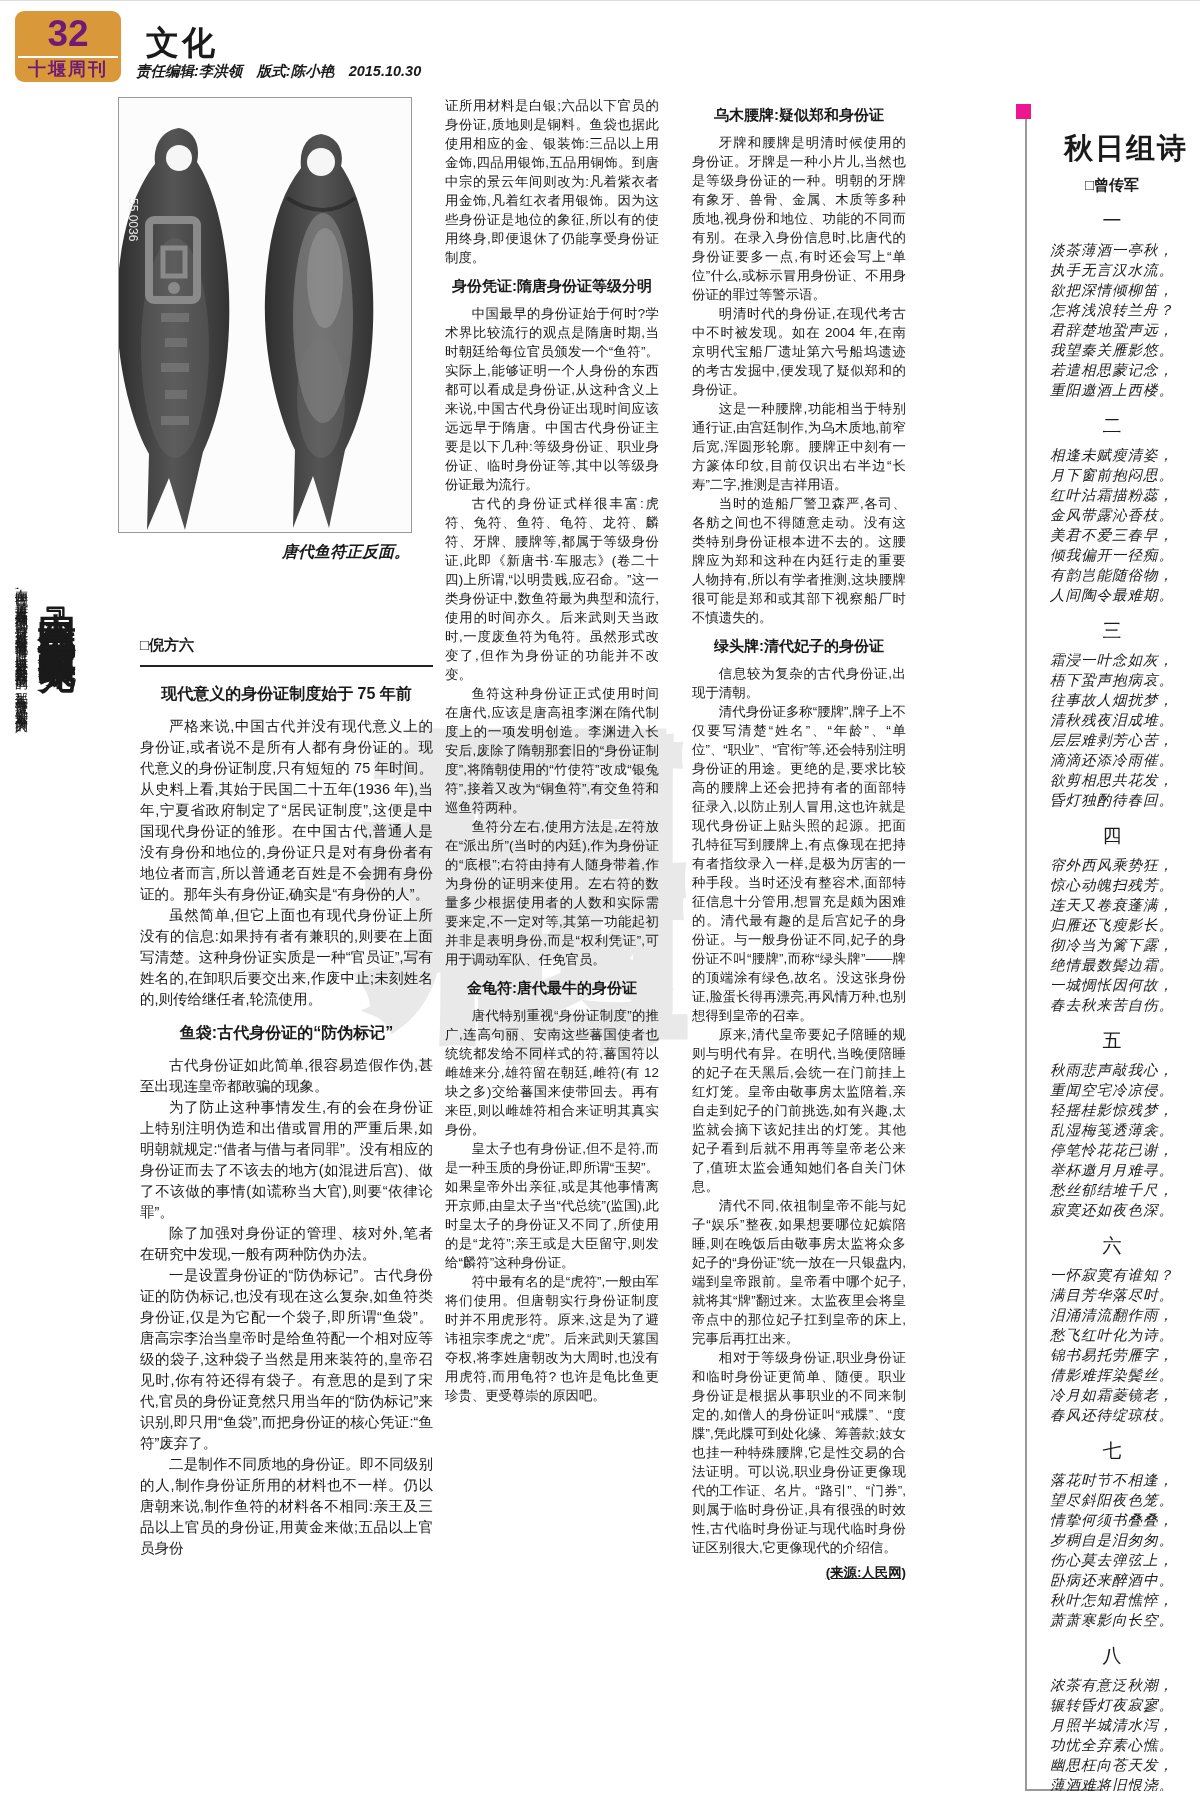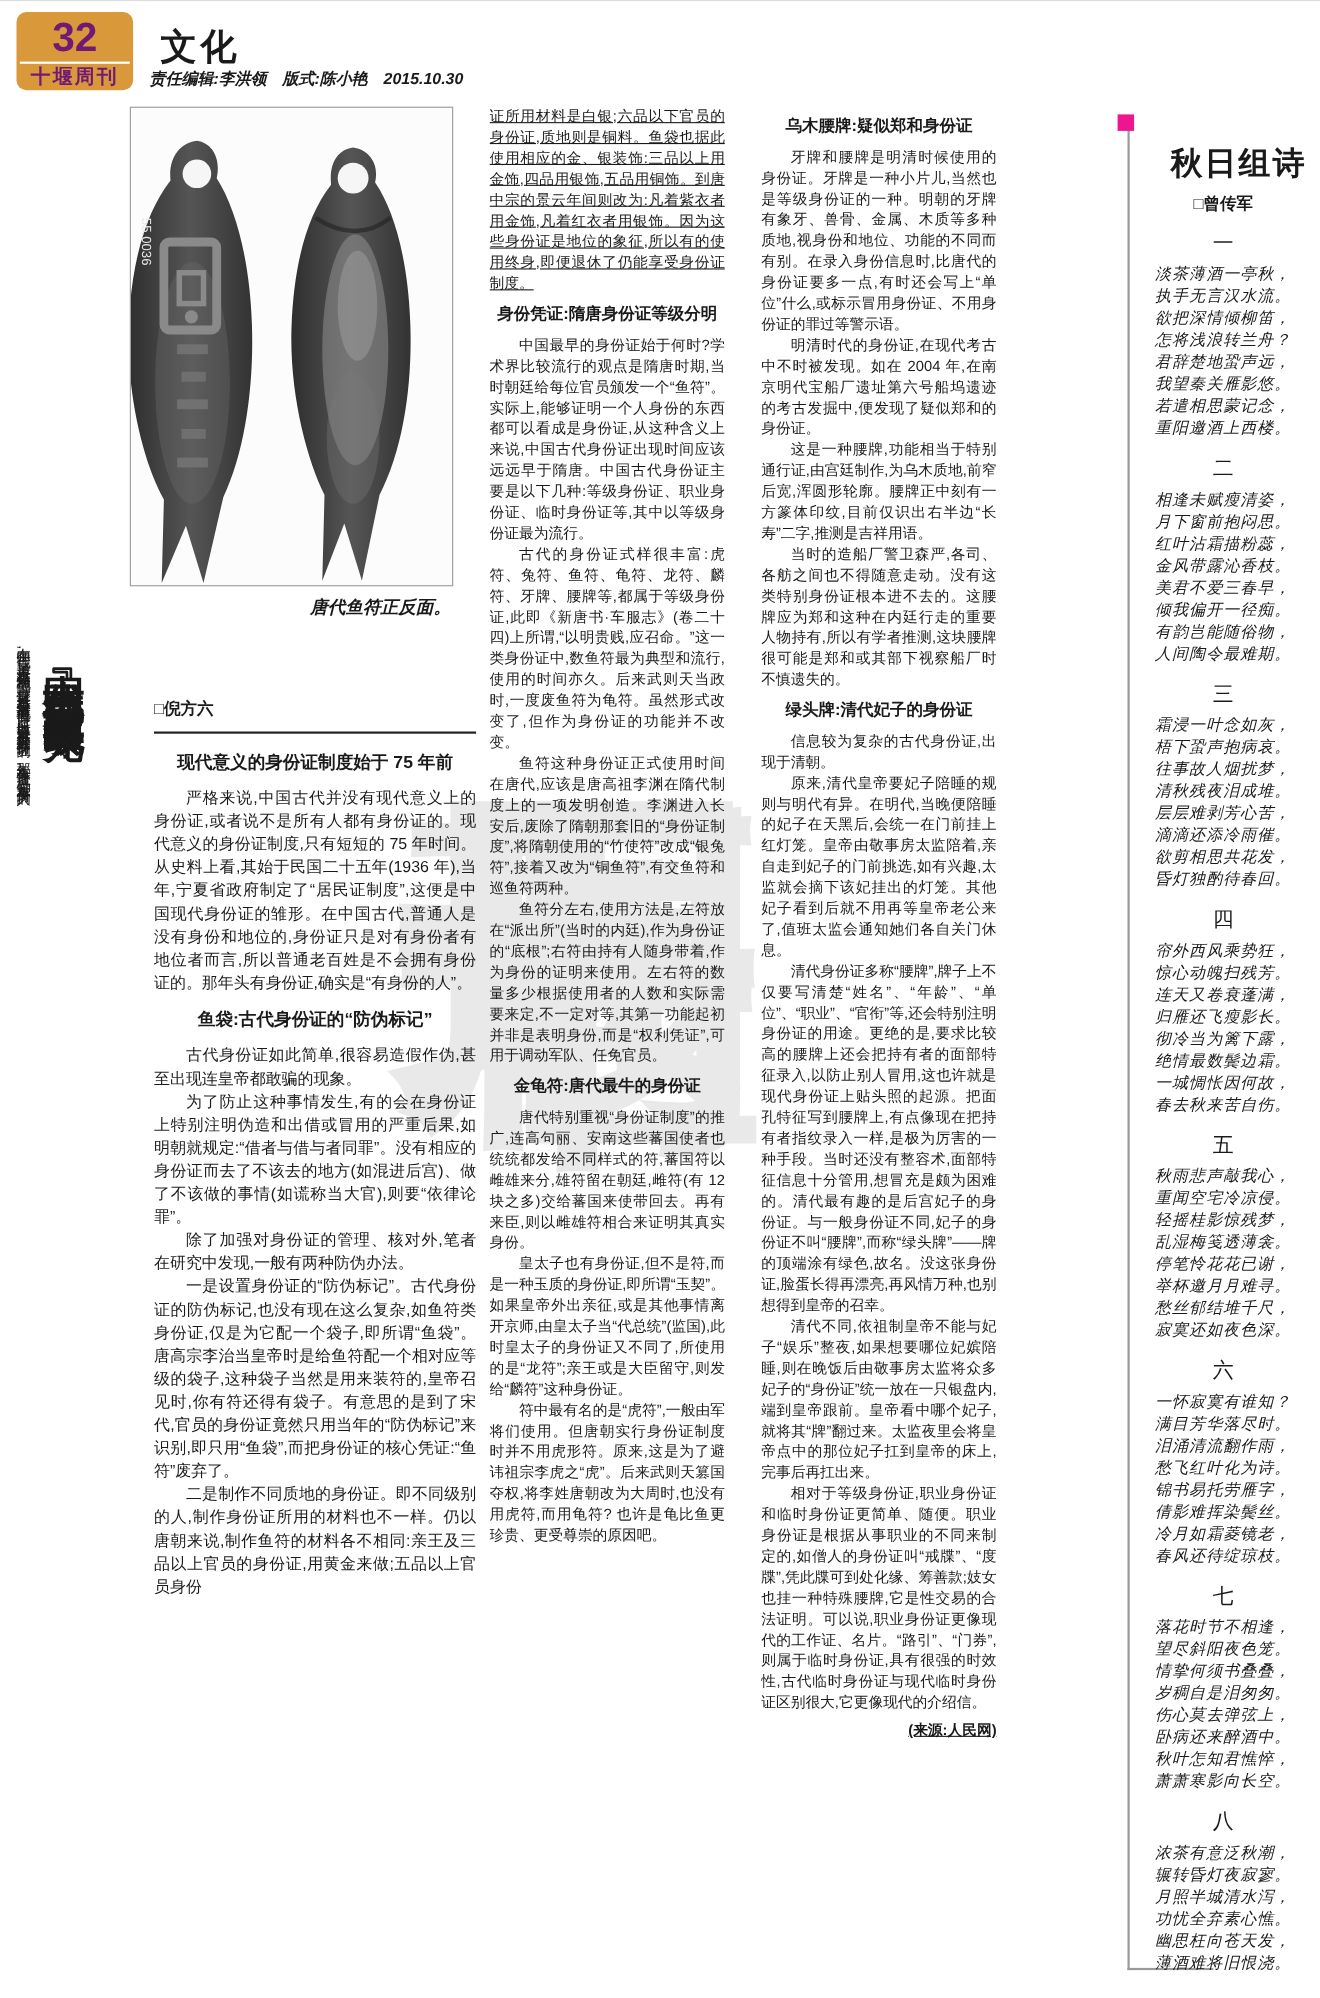"证所用材料是白银;六品以下官员的身份证,质地则是铜料。鱼袋也据此使用相应的金、银" .para.noindent { text-decoration: underline -> none }
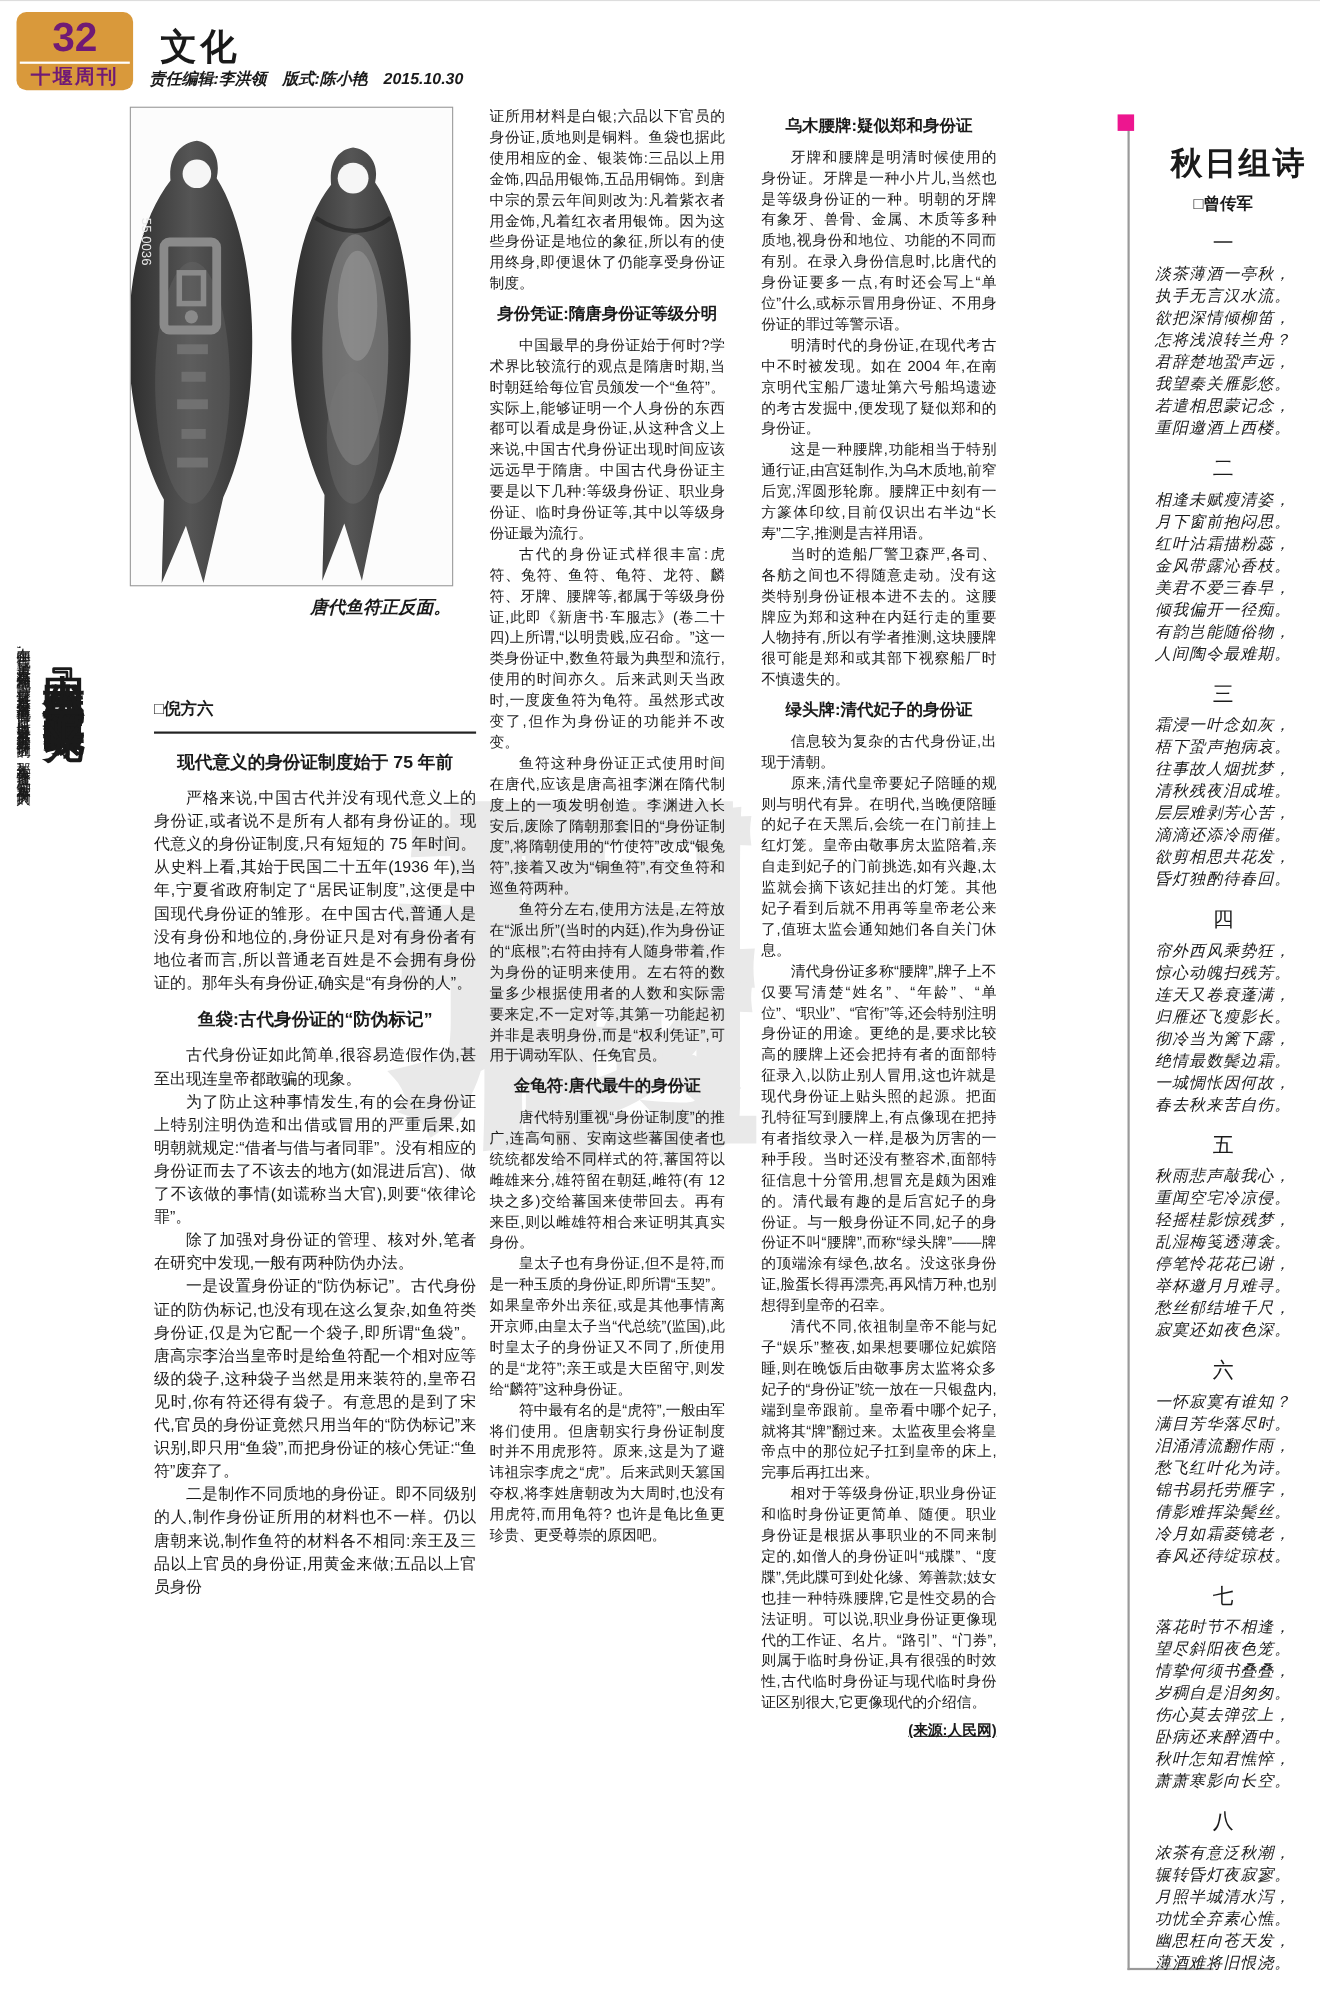"虽然简单,但它上面也有现代身份证上所没有的信息:如果持有者有兼职的,则要在上面写" p.para { html: none -> <p>虽然简单,但它上面也有现代身份证上所没有的信息:如果持有者有兼职的,则要在上面写清楚。这种身份证实质是一种“官员证”,写有姓名的,在卸职后要交出来,作废中止;未刻姓名的,则传给继任者,轮流使用。</p> }
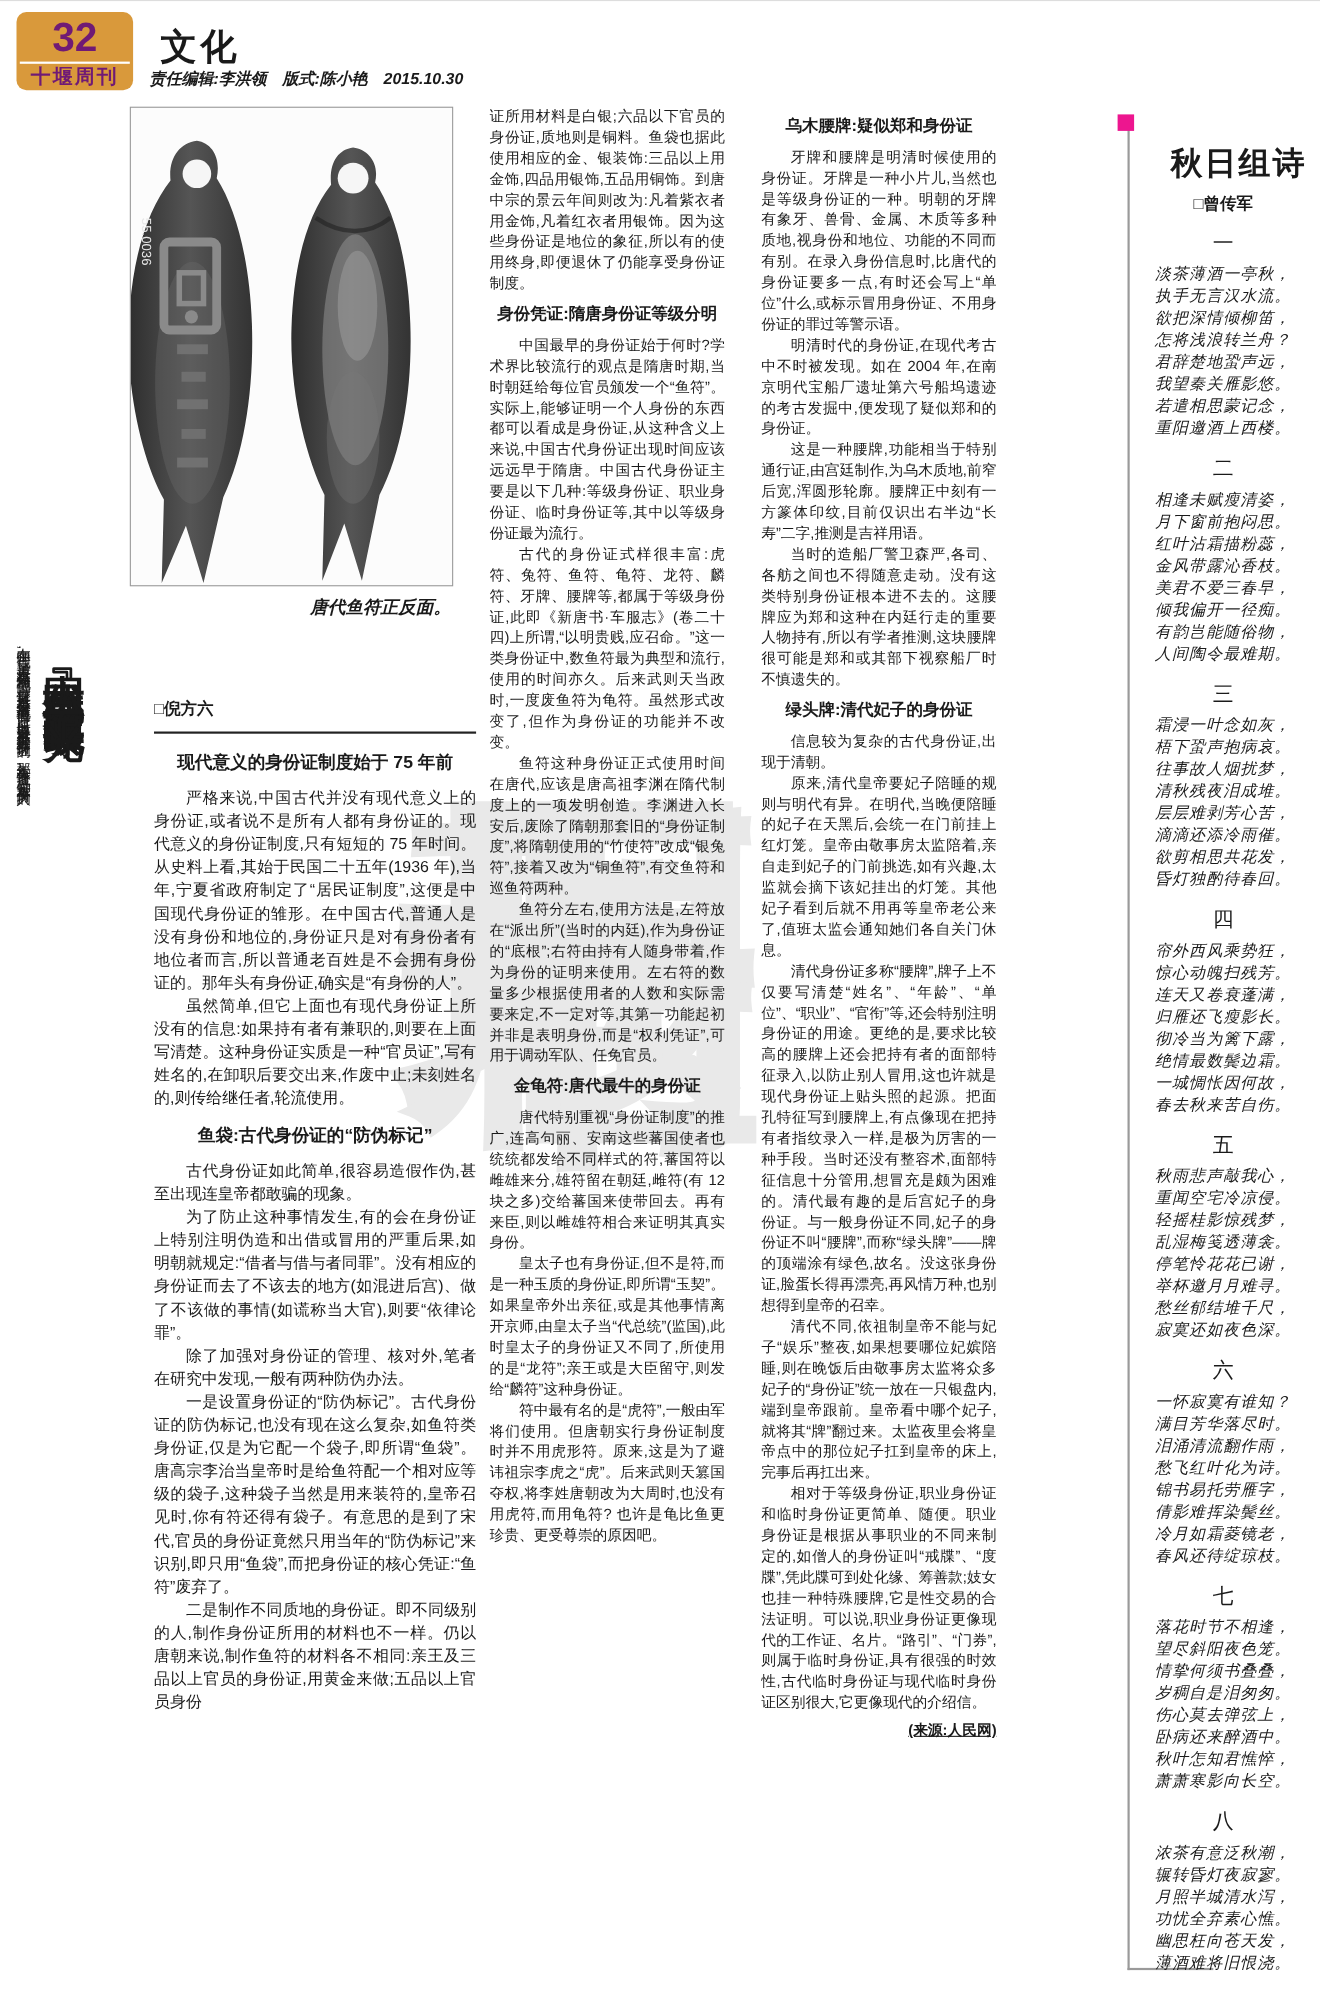"原来,清代皇帝要妃子陪睡的规则与明代有异。在明代,当晚便陪睡的妃子在天黑后,会统" p.para { order: before "清代身份证多称“腰牌”,牌子上不仅要写清楚“姓名”、“年龄”、“单位”、“职业”" -> after "清代身份证多称“腰牌”,牌子上不仅要写清楚“姓名”、“年龄”、“单位”、“职业”" }
